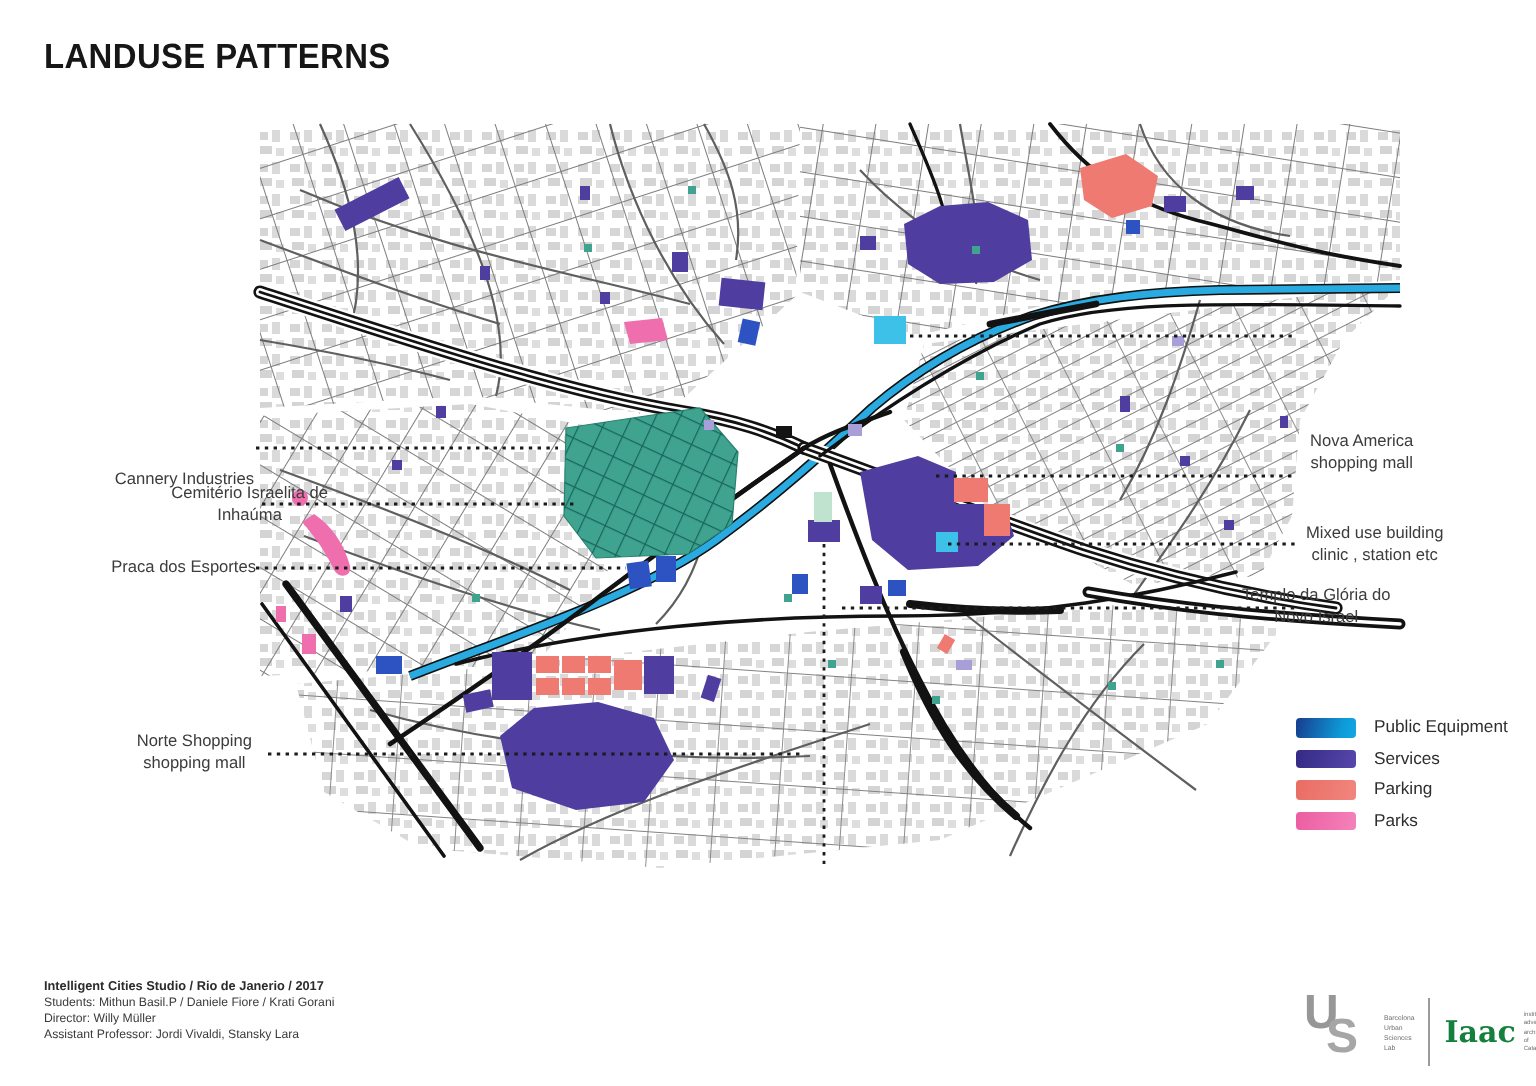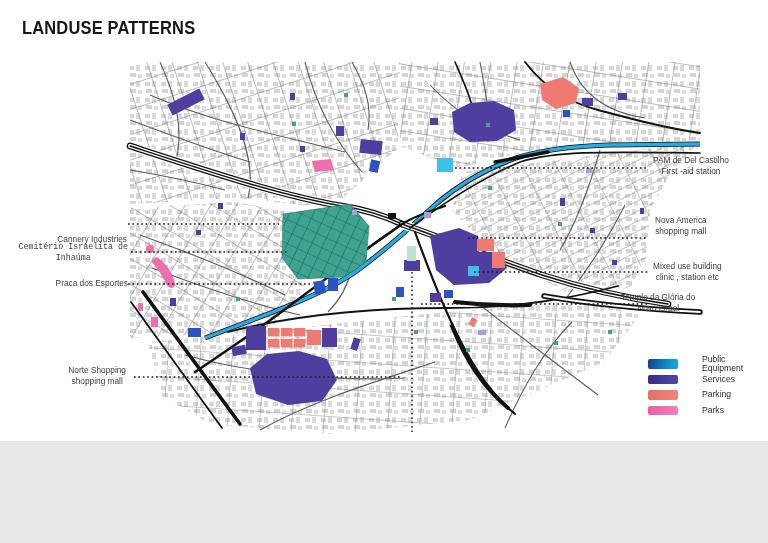"LANDUSE PATTERNS" .canvas { height: 441px -> 543px }
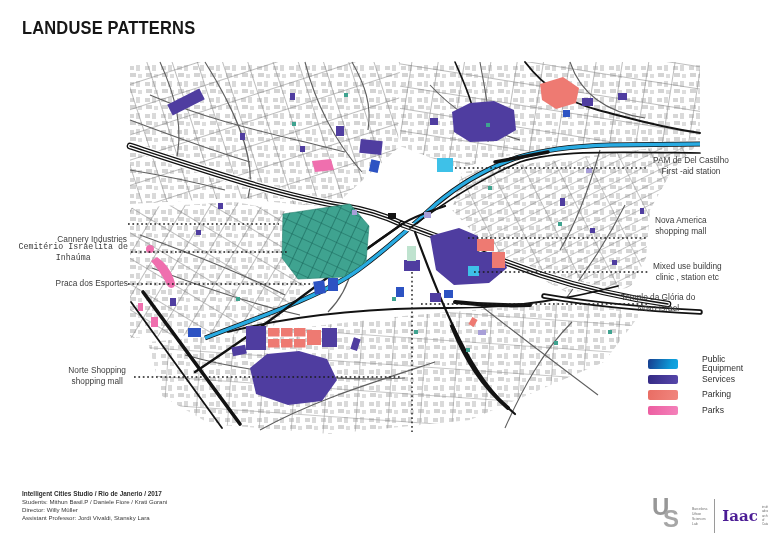"PAM de Del Castilho" div.map-label { html: <div> <span>PAM de Del Castilho</span><br> <span>First -aid station</span> </div> -> none }
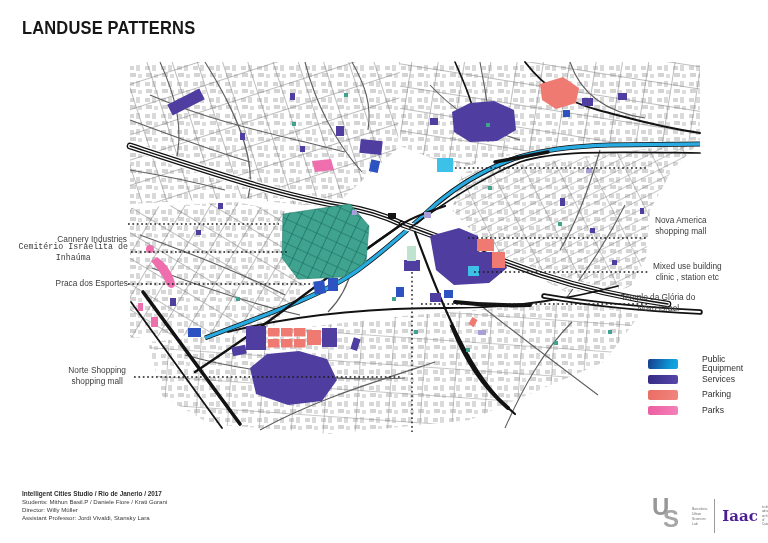"Cemitério Israelita de" #lbl-cemiterio { font-family: Liberation Mono, monospace -> none; right: 640px -> 604px }
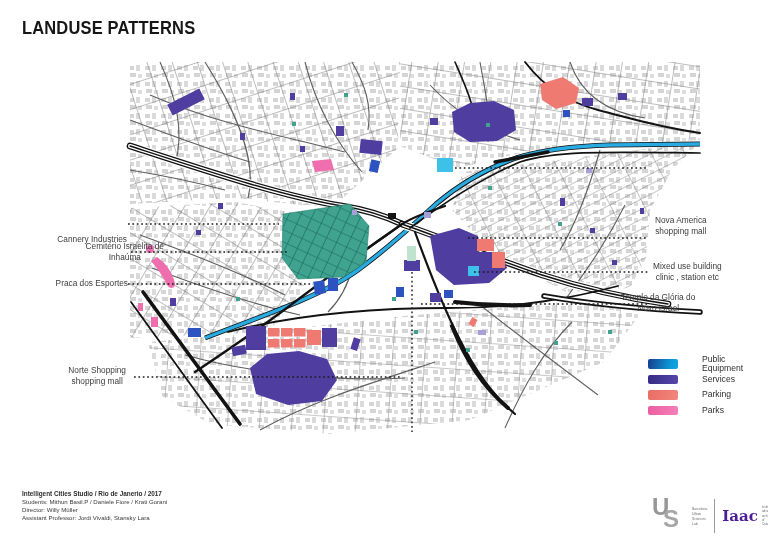"Public Equipment" .legend-row { gap: 24px -> 9px }
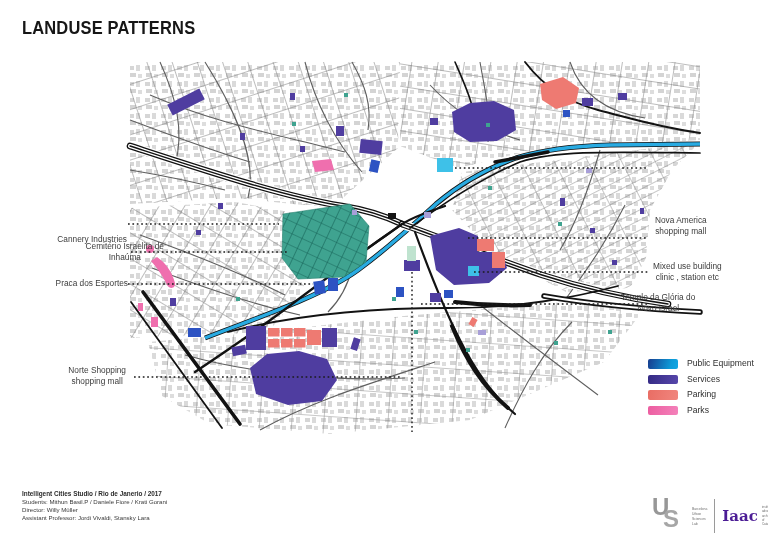"Iaac" .iaac-word { color: #4c1d95 -> #15803d }
